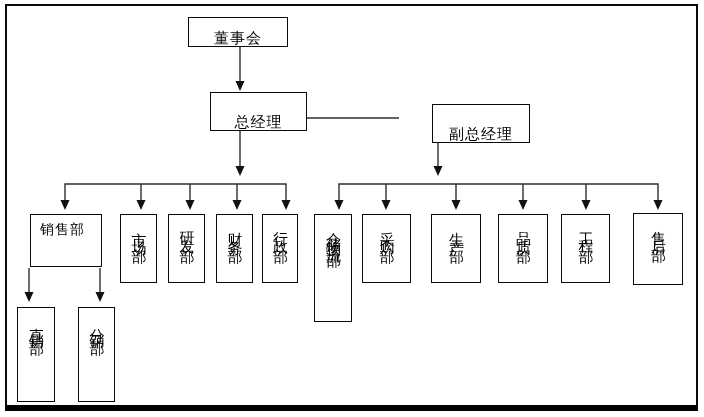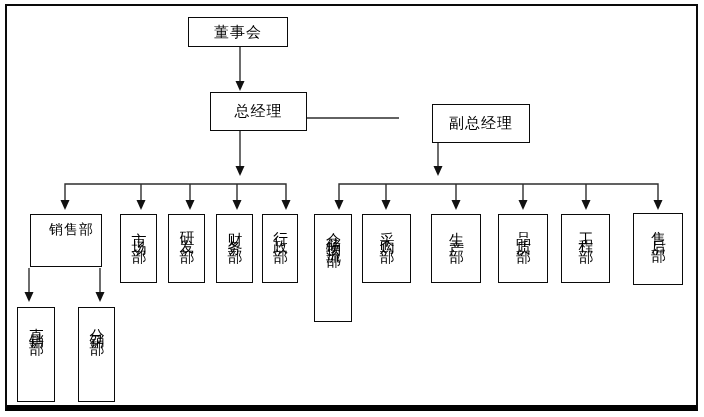"董事会" .node { align-items: center -> flex-end }
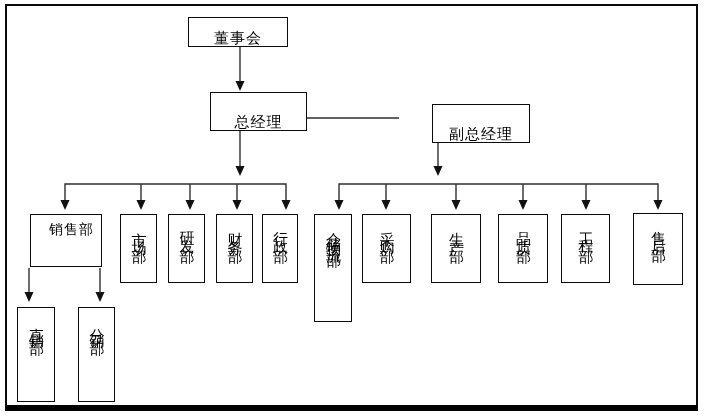"销售部" #n-sales { padding: 7px 0 0 18px -> 7px 0 0 9px }
